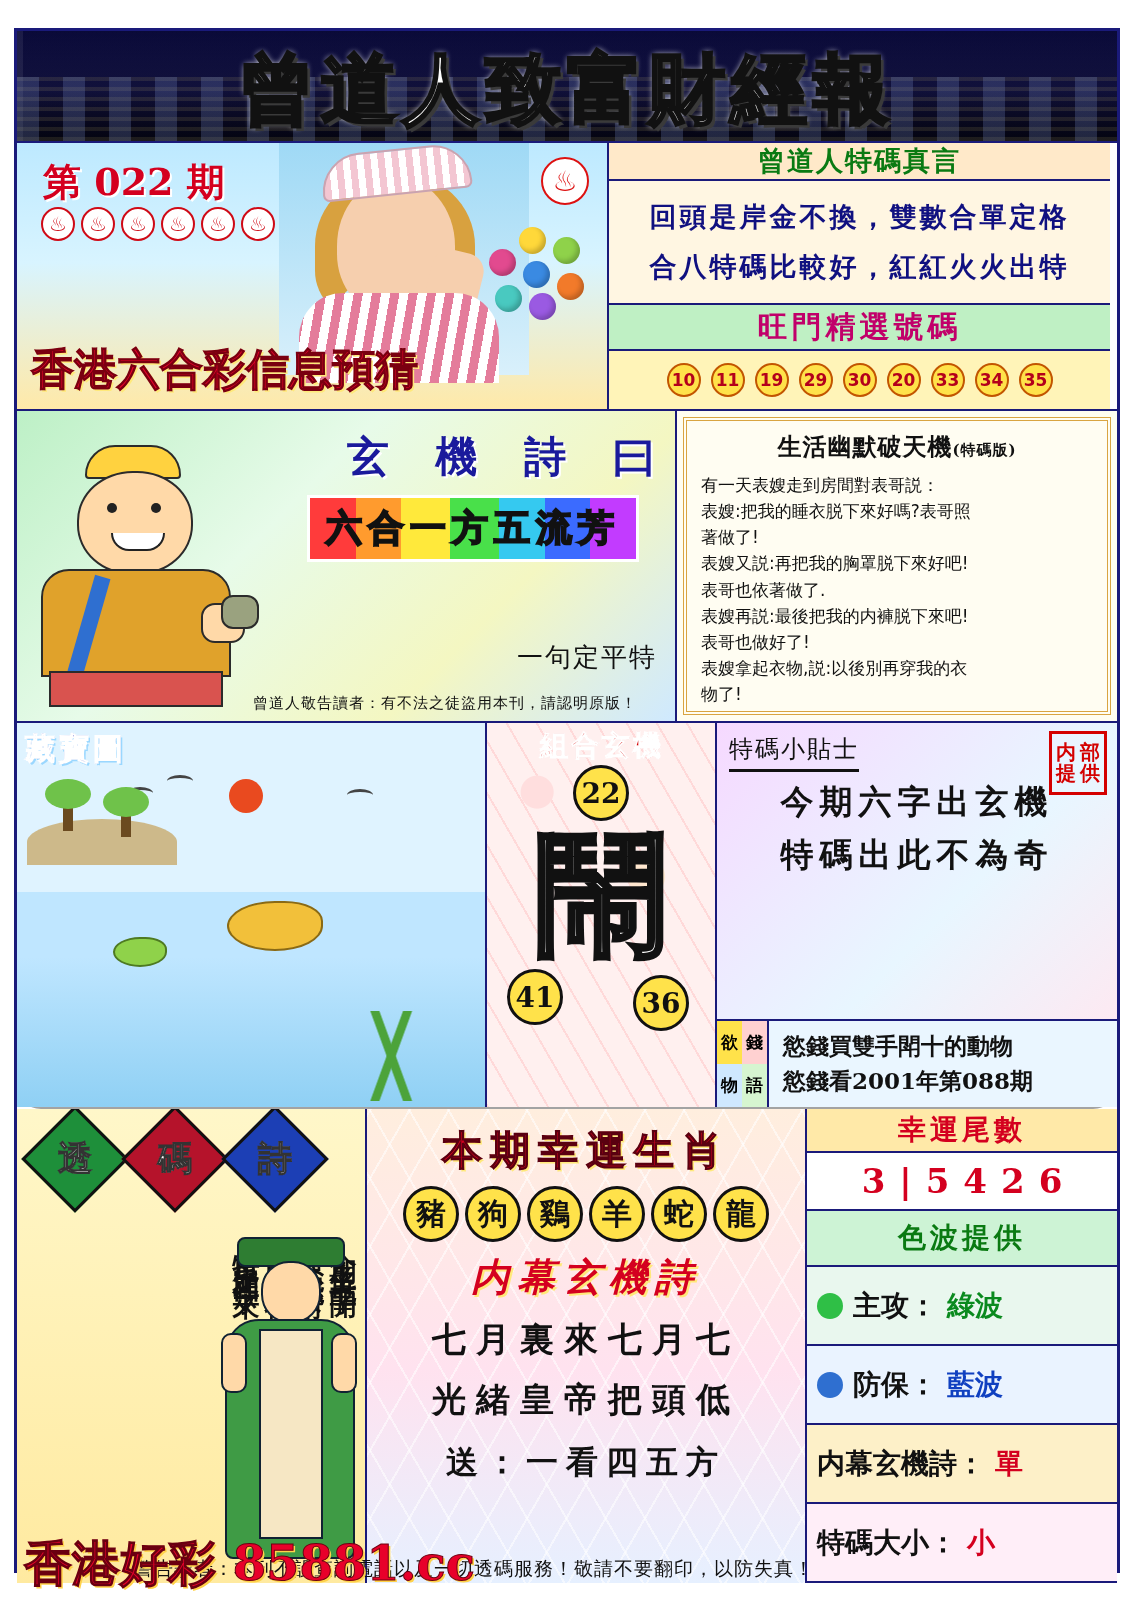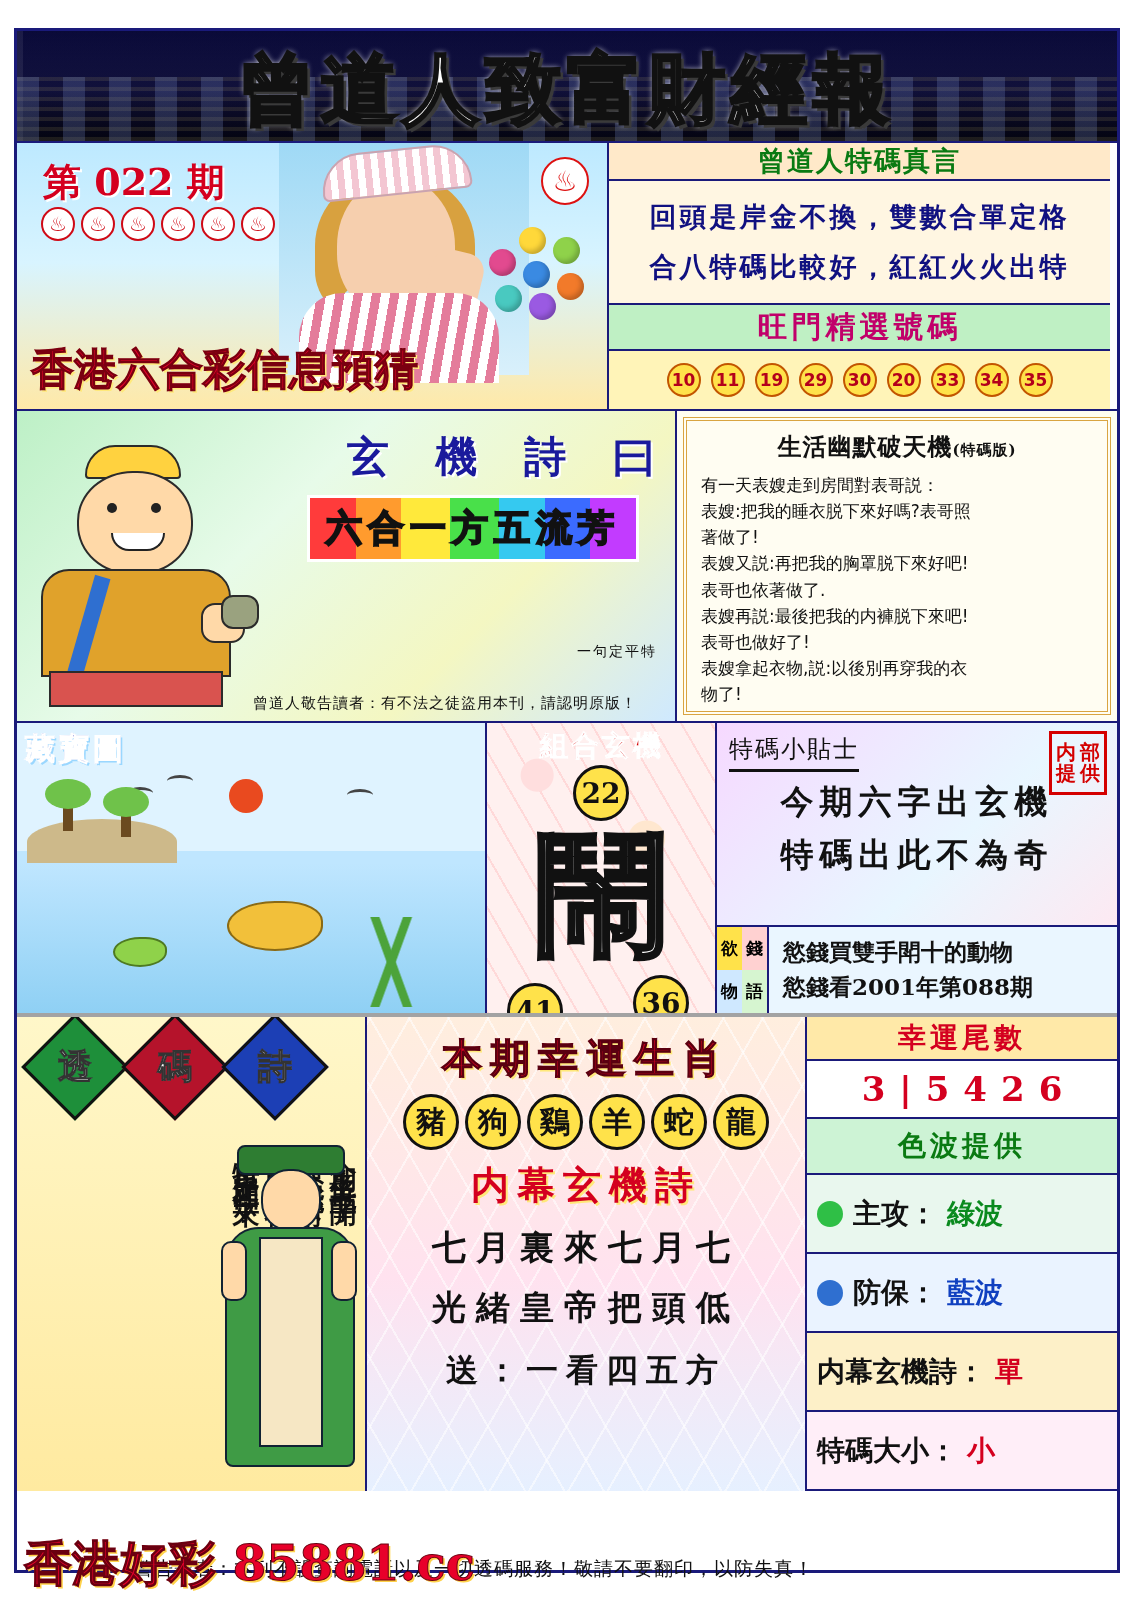"一句定平特" .poem-sub { bottom: 60px -> 46px; font-size: 14px -> 26px }
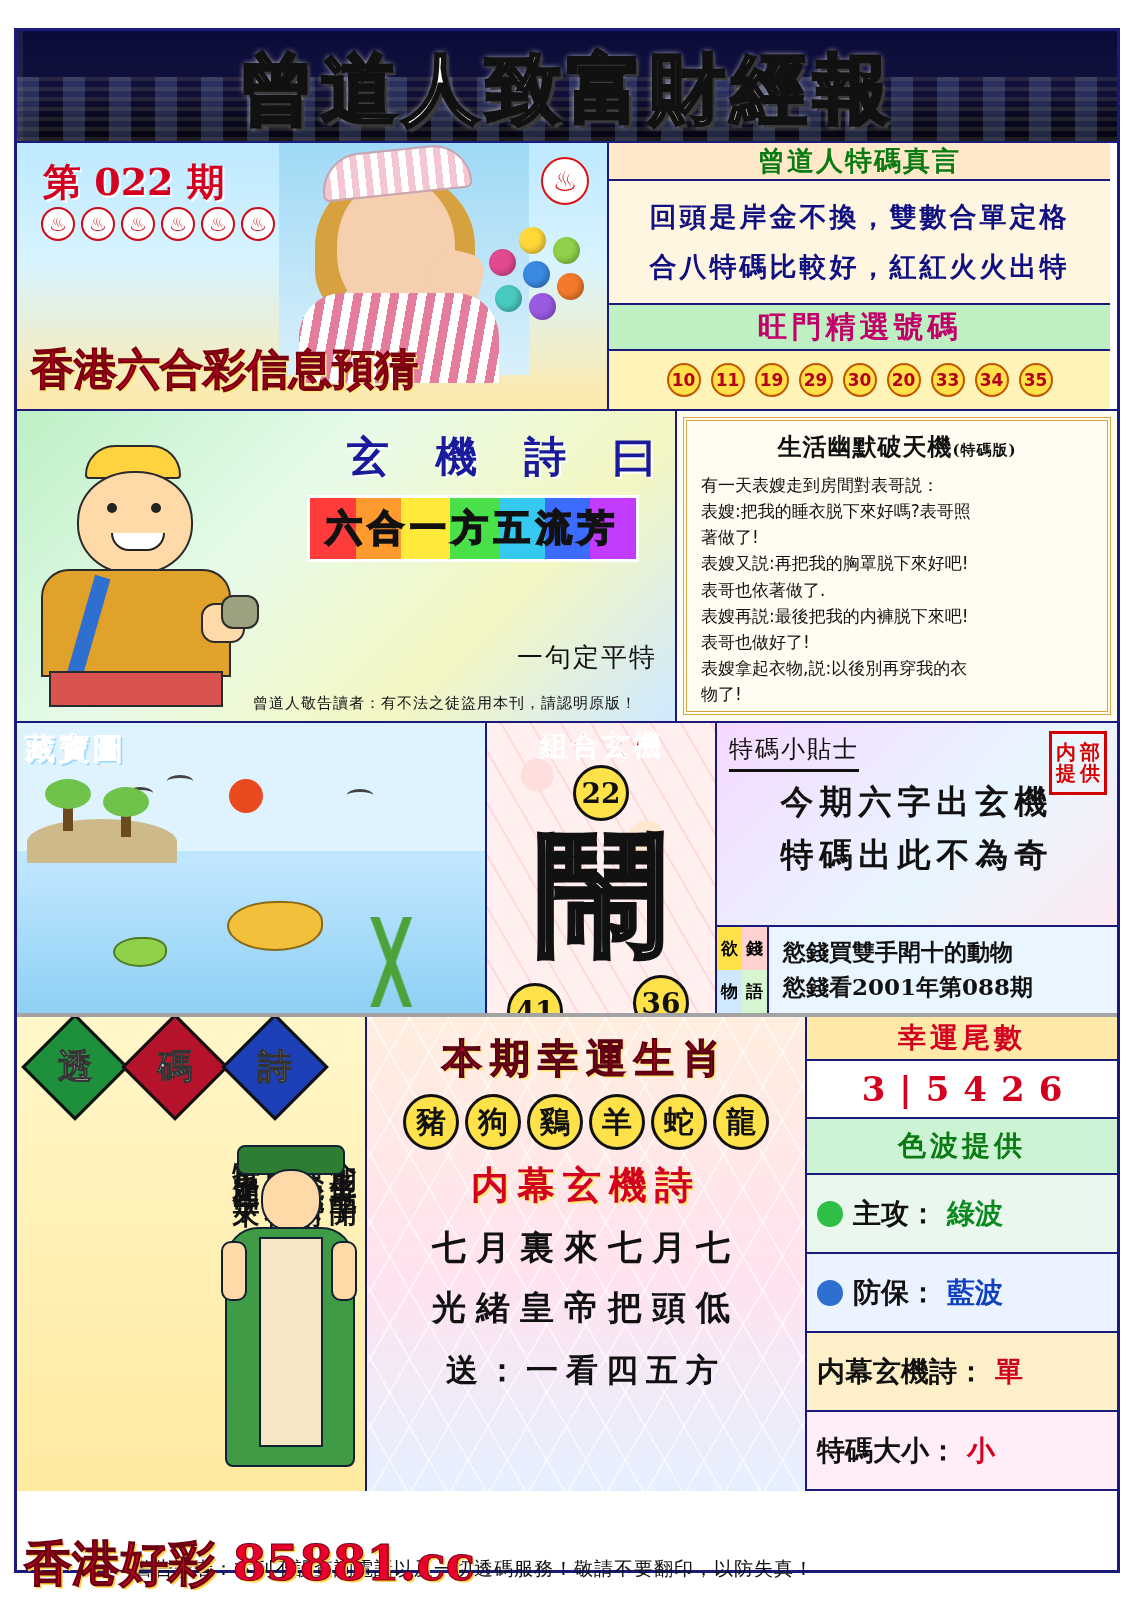"藏寶圖" .row3 { border-bottom: 4px solid #a3a3a3 -> 2px solid #a3a3a3; border-radius: none -> 24px; height: 294px -> 386px }
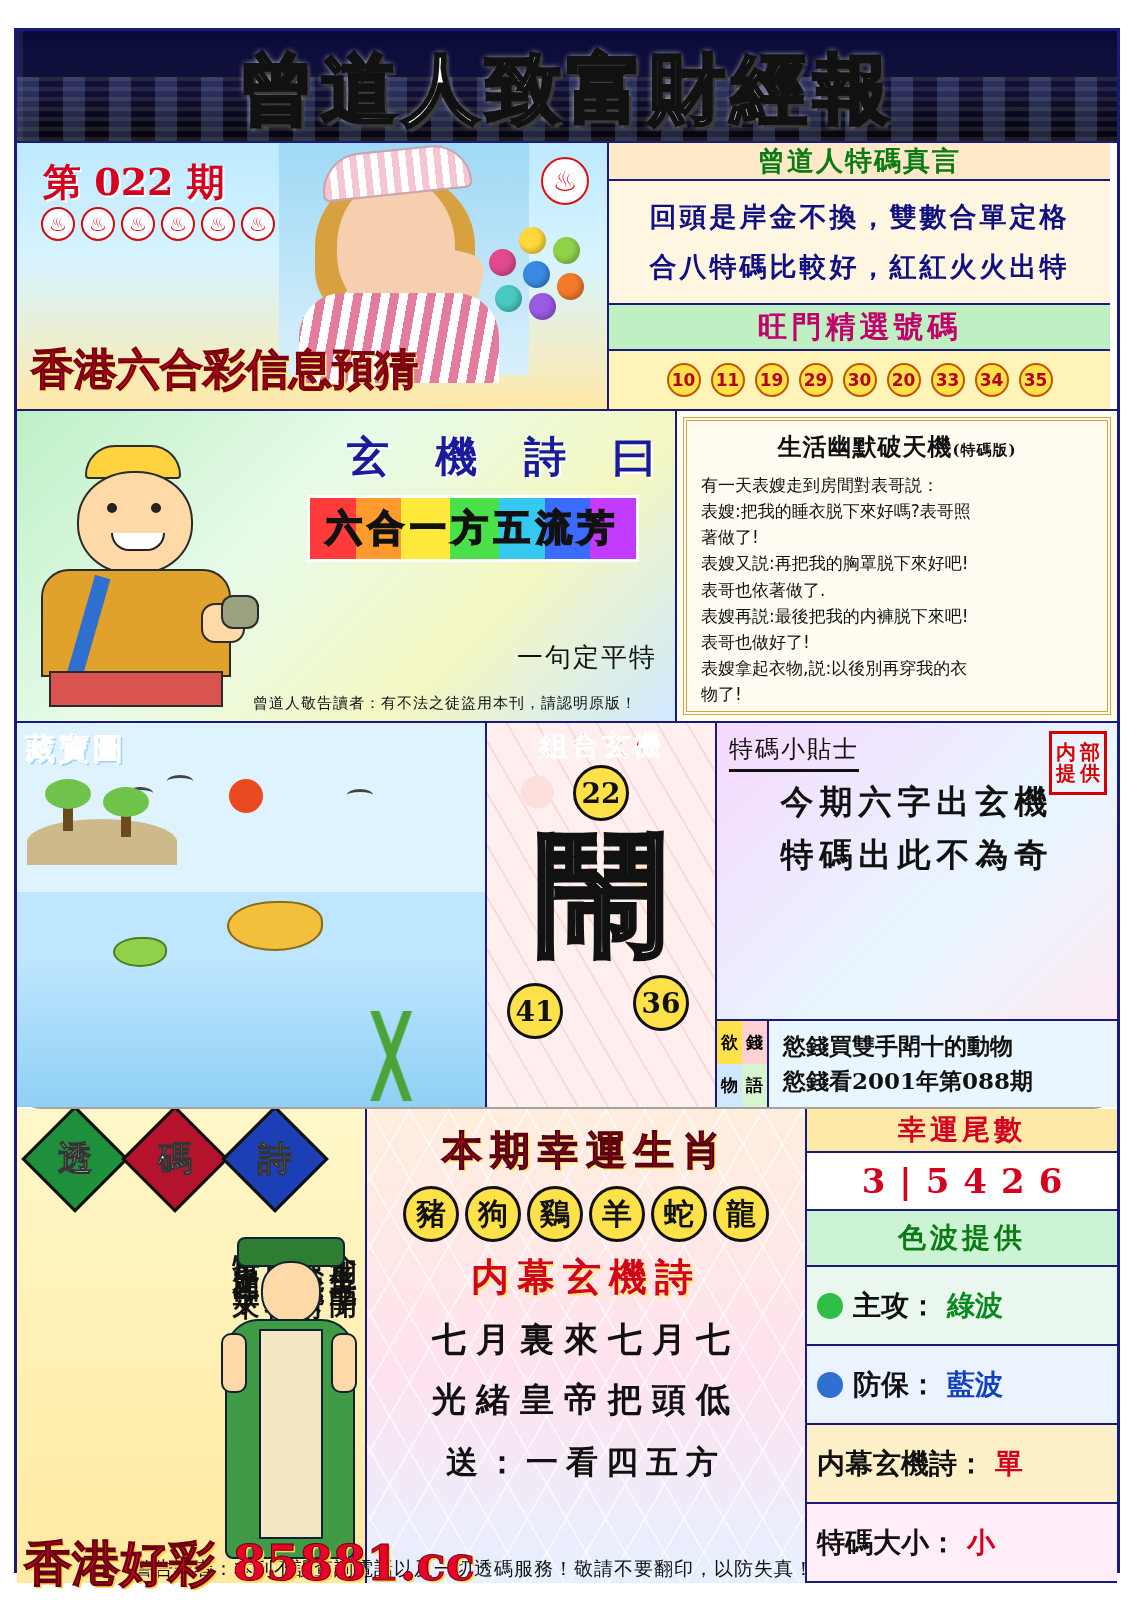"41" div.ball-y { top: 260px -> 246px }
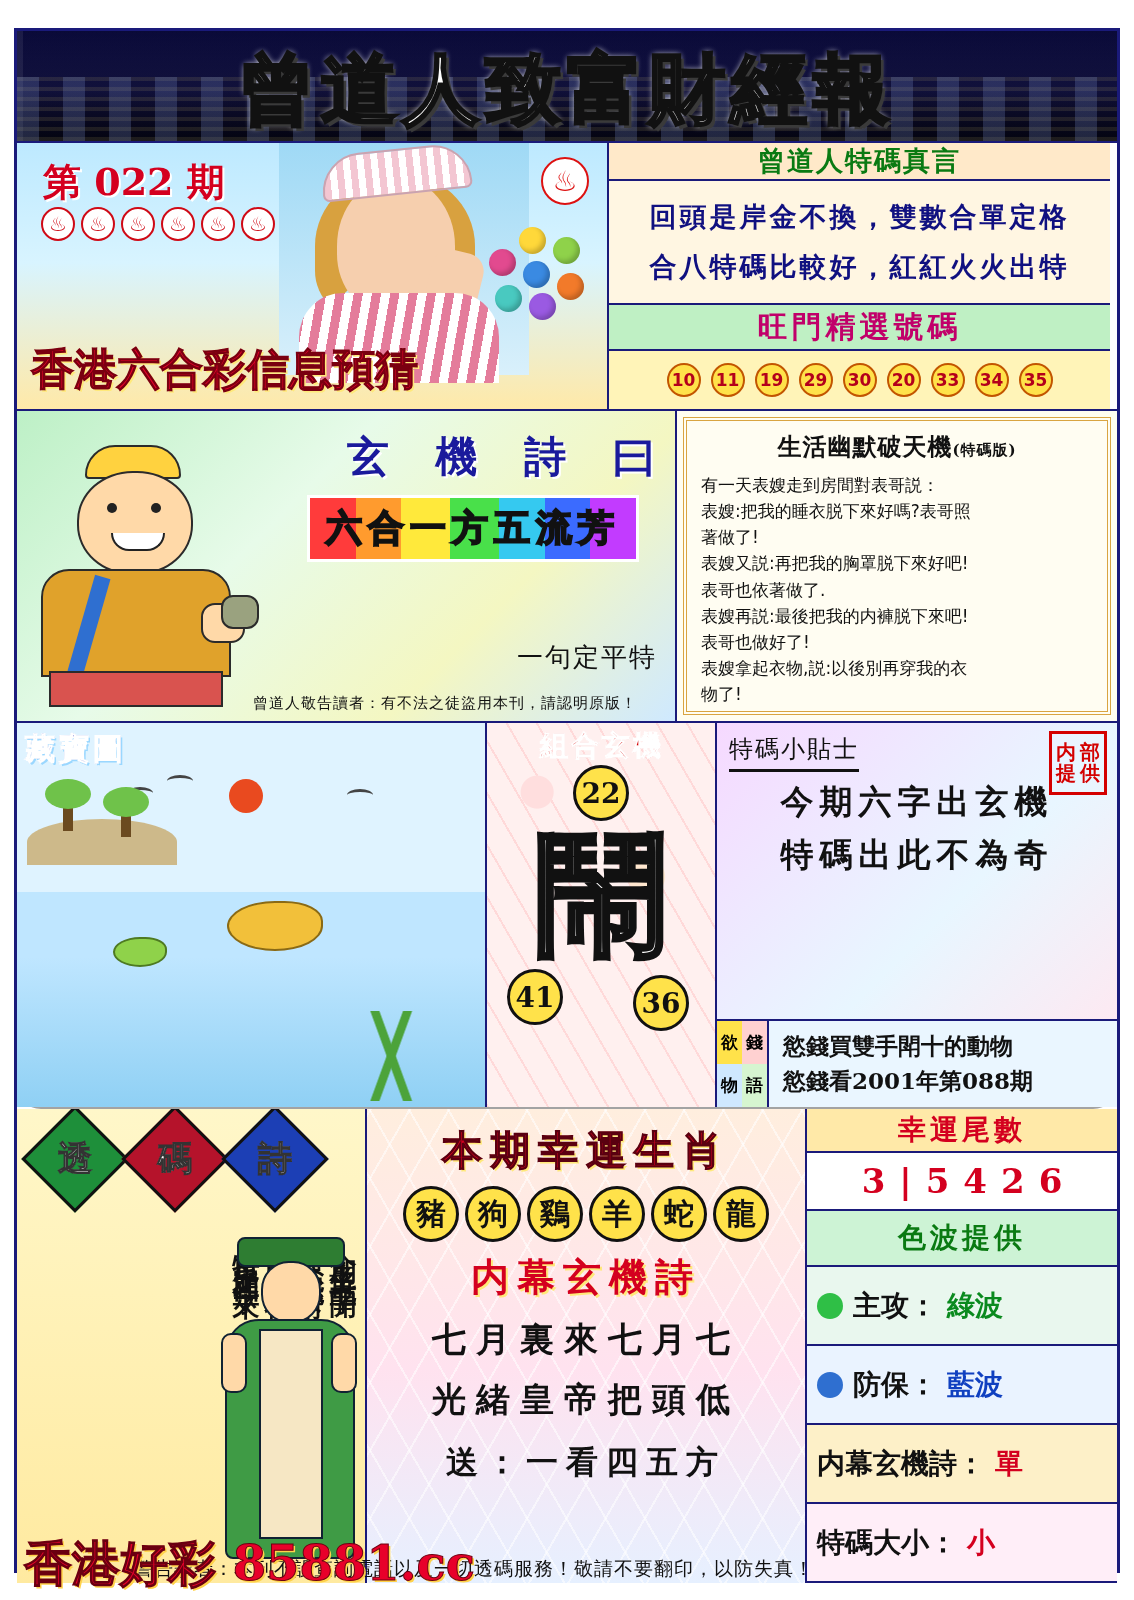"内幕玄機詩" .mid h4 { font-style: none -> italic }
